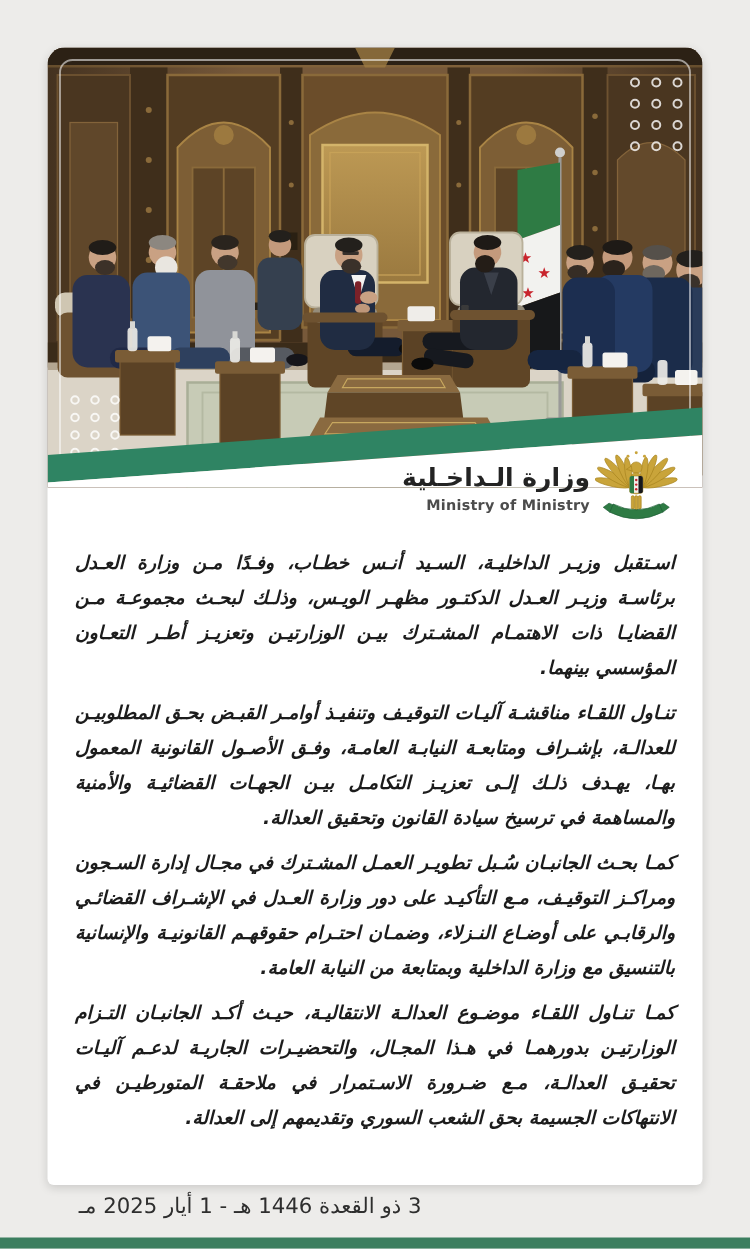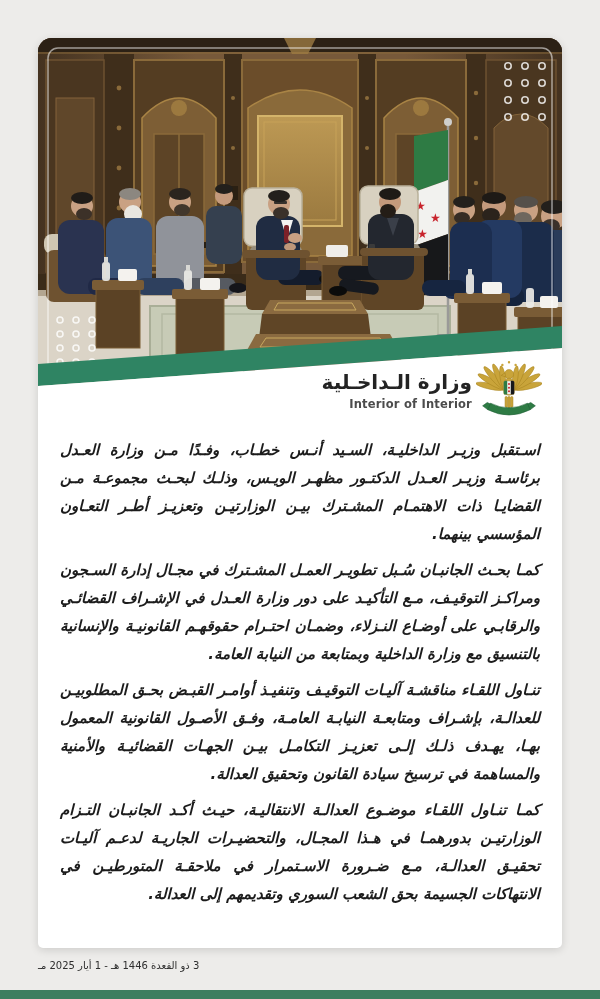"Interior of Interior" div.brand-en { text: Interior of Interior -> Ministry of Ministry }
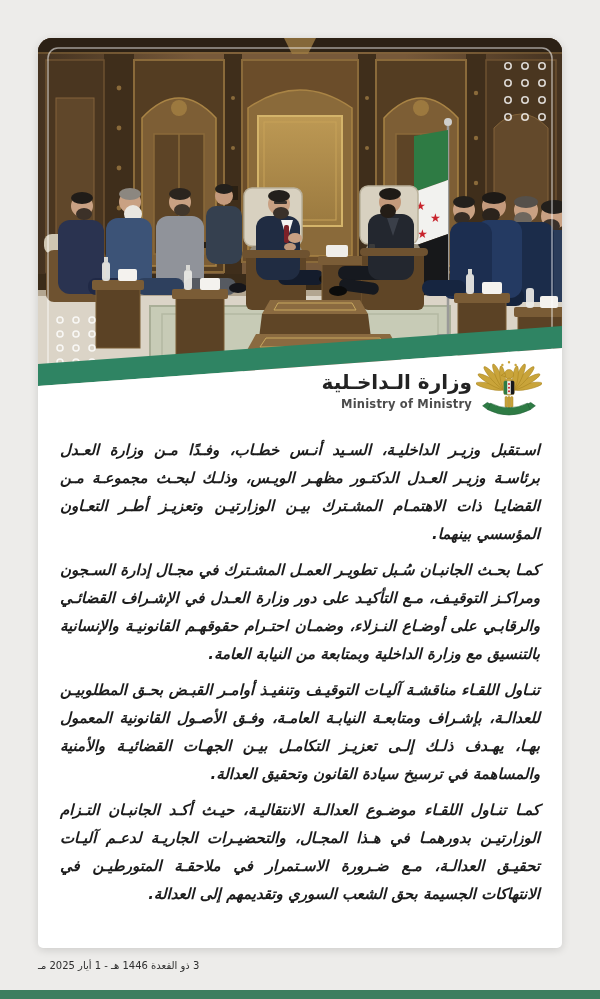"كمـا بحـث الجانبـان سُـبل تطويـر" p { order: before "تنـاول اللقـاء مناقشـة آليـات التوقيـف" -> after "تنـاول اللقـاء مناقشـة آليـات التوقيـف" }
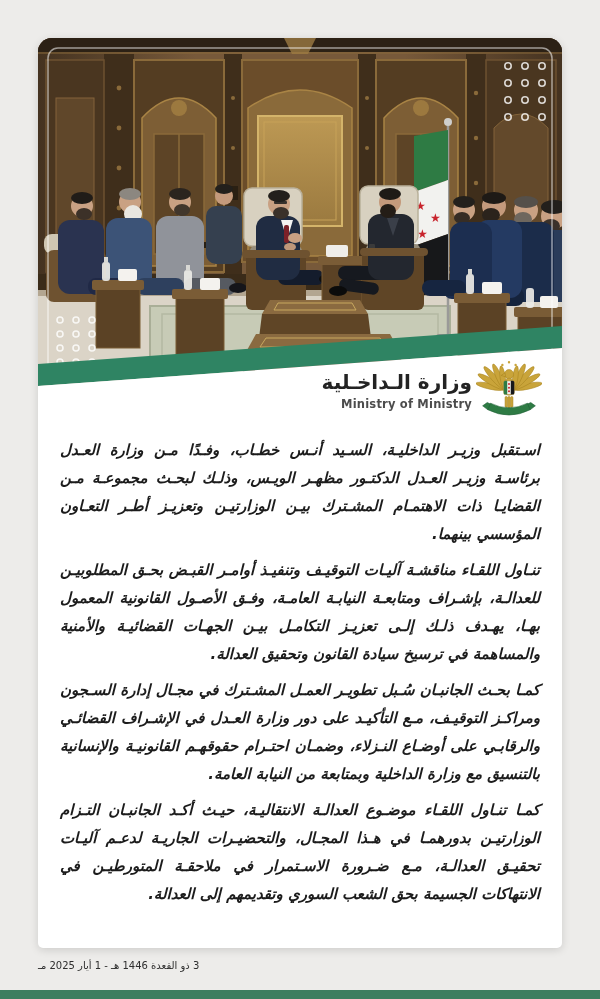"3 ذو القعدة 1446 هـ" .footer-date { font-size: 10px -> 17px; margin-left: none -> 25px }
